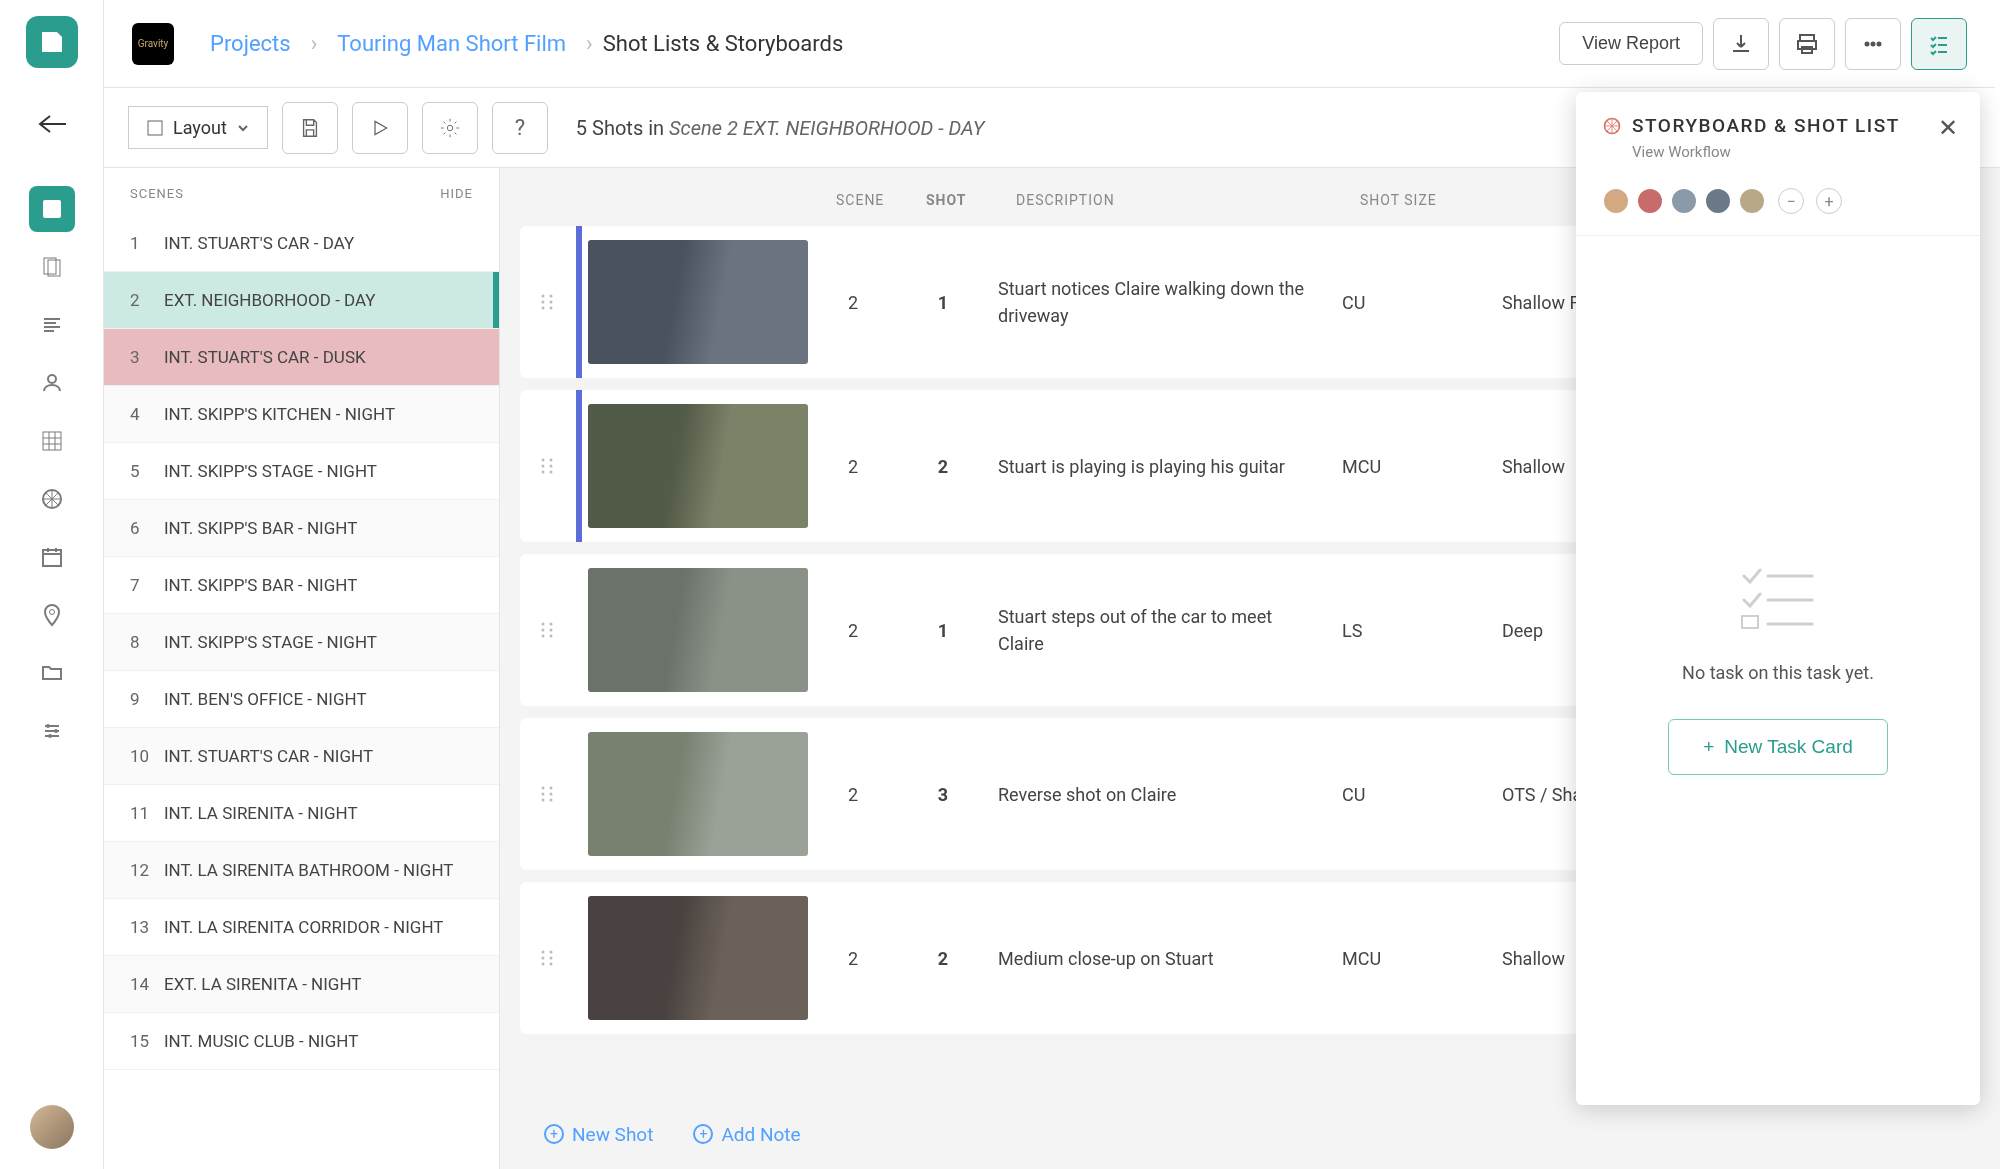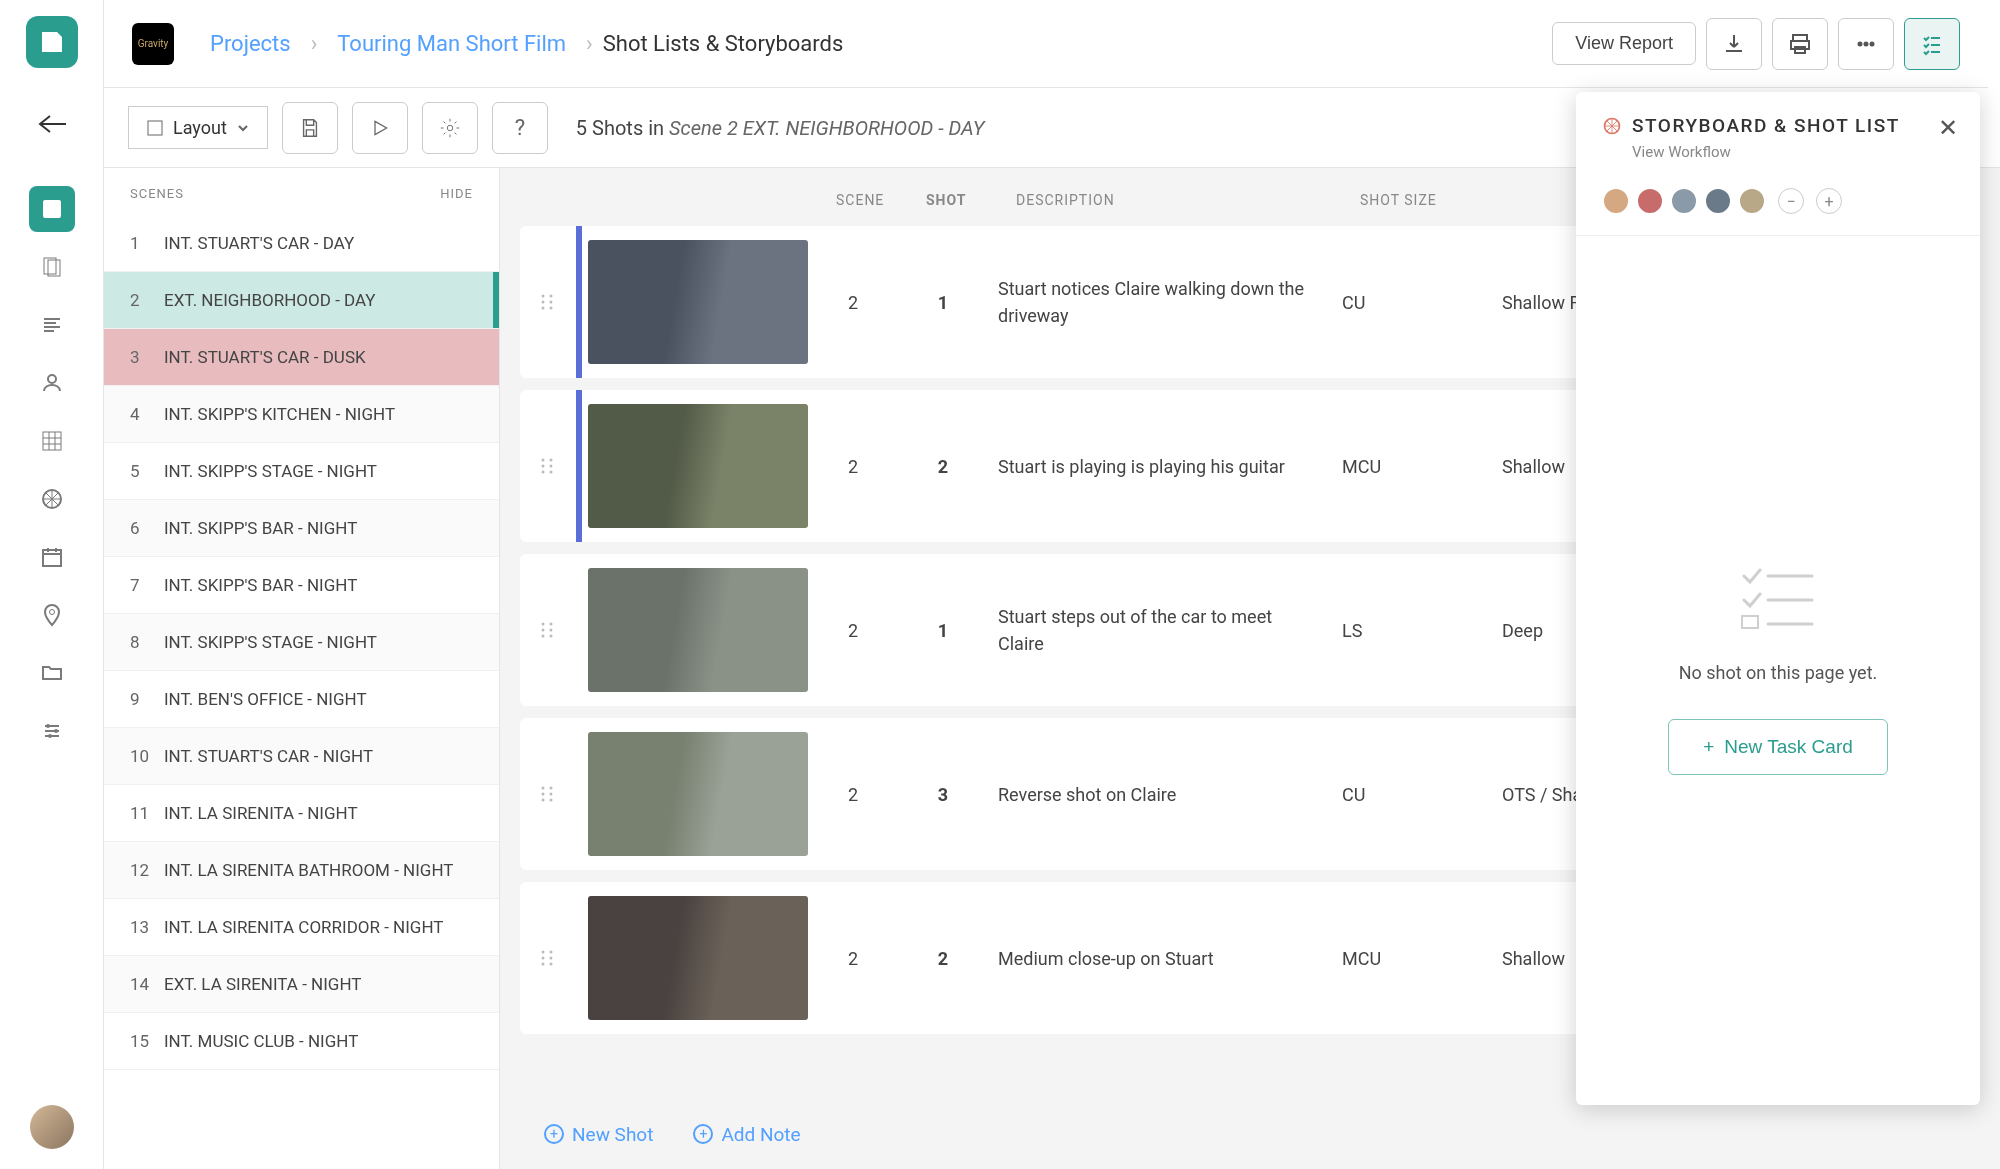"Gravity" .top-header { right: 12px -> 5px }
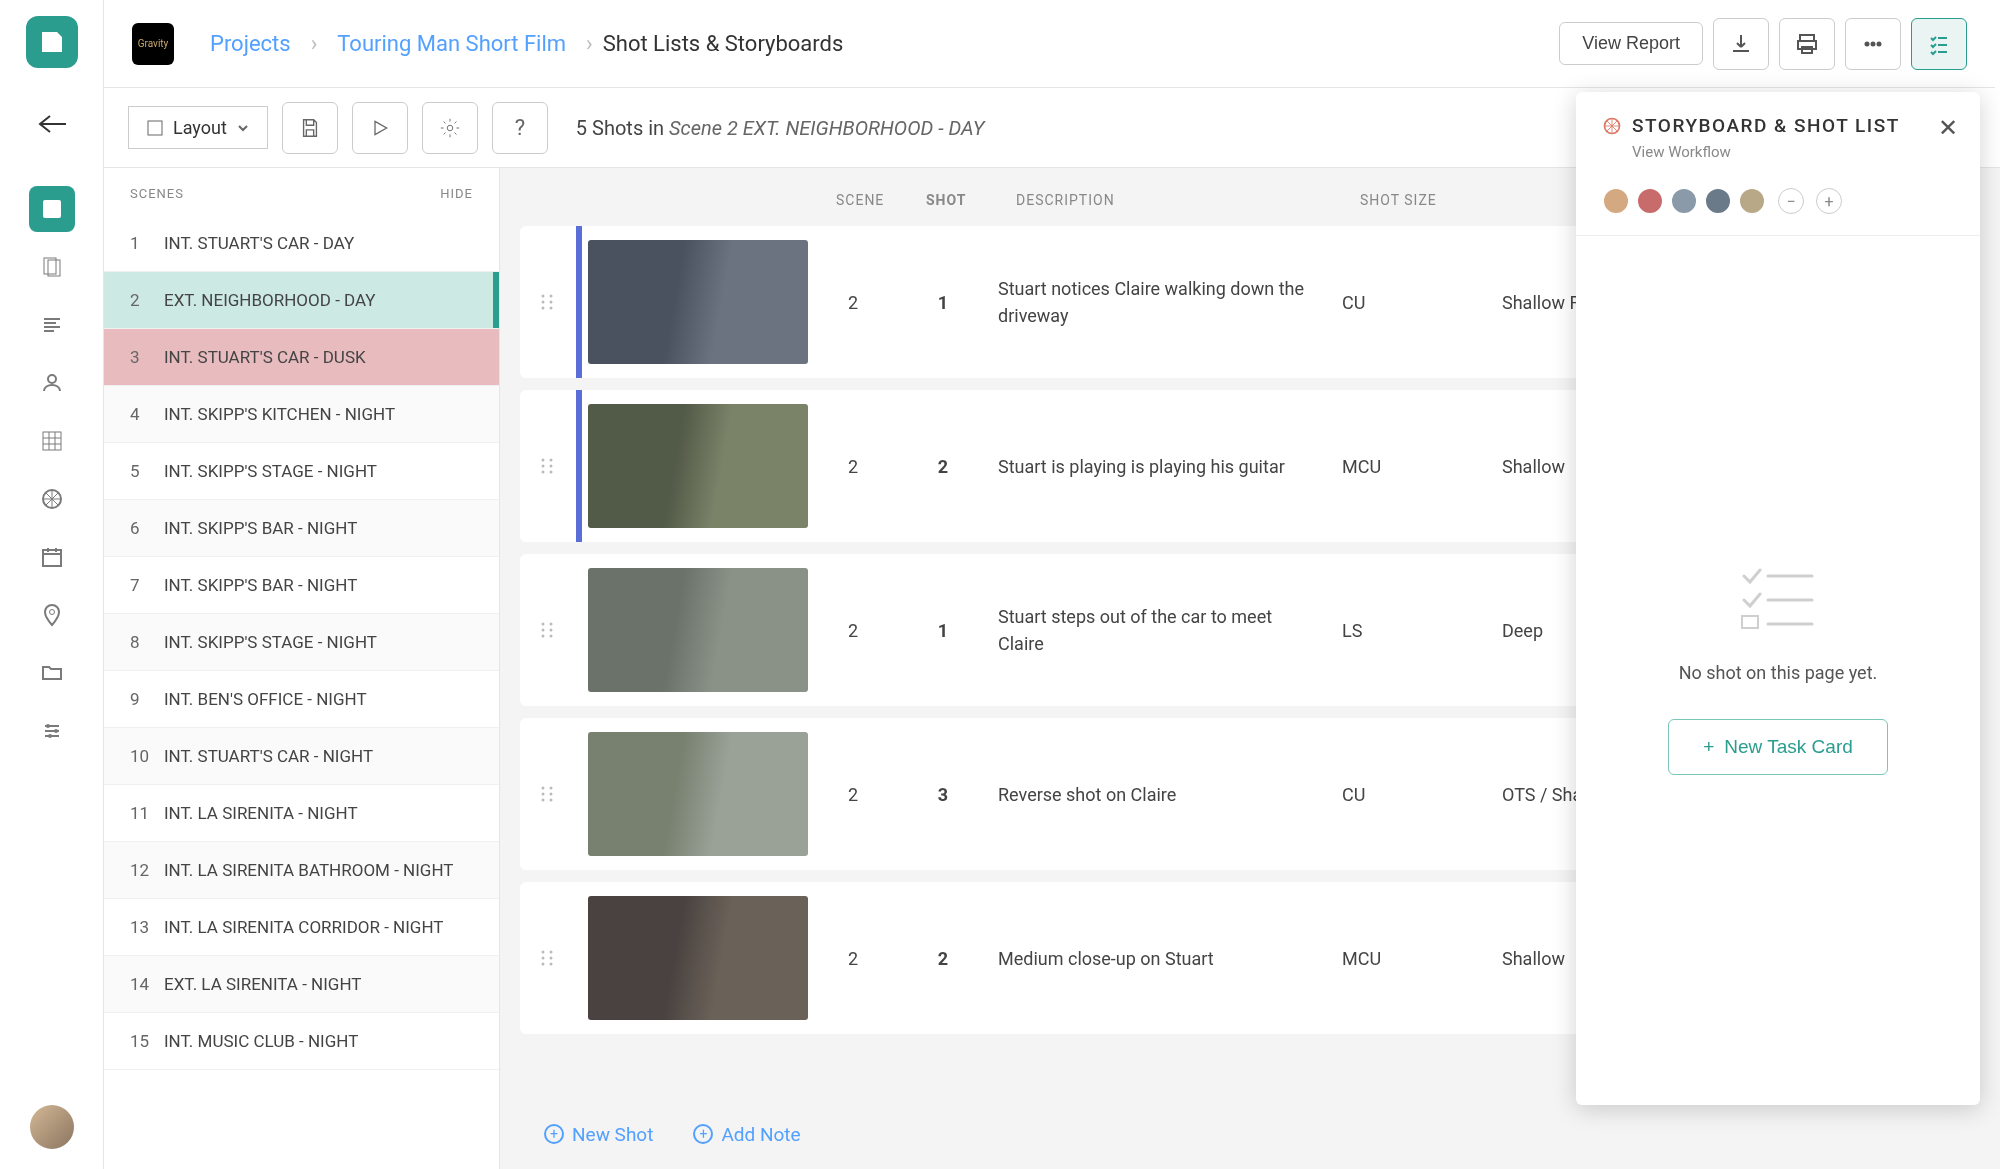"No shot on this page" div.empty-text { text: shot on this page -> task on this task }
